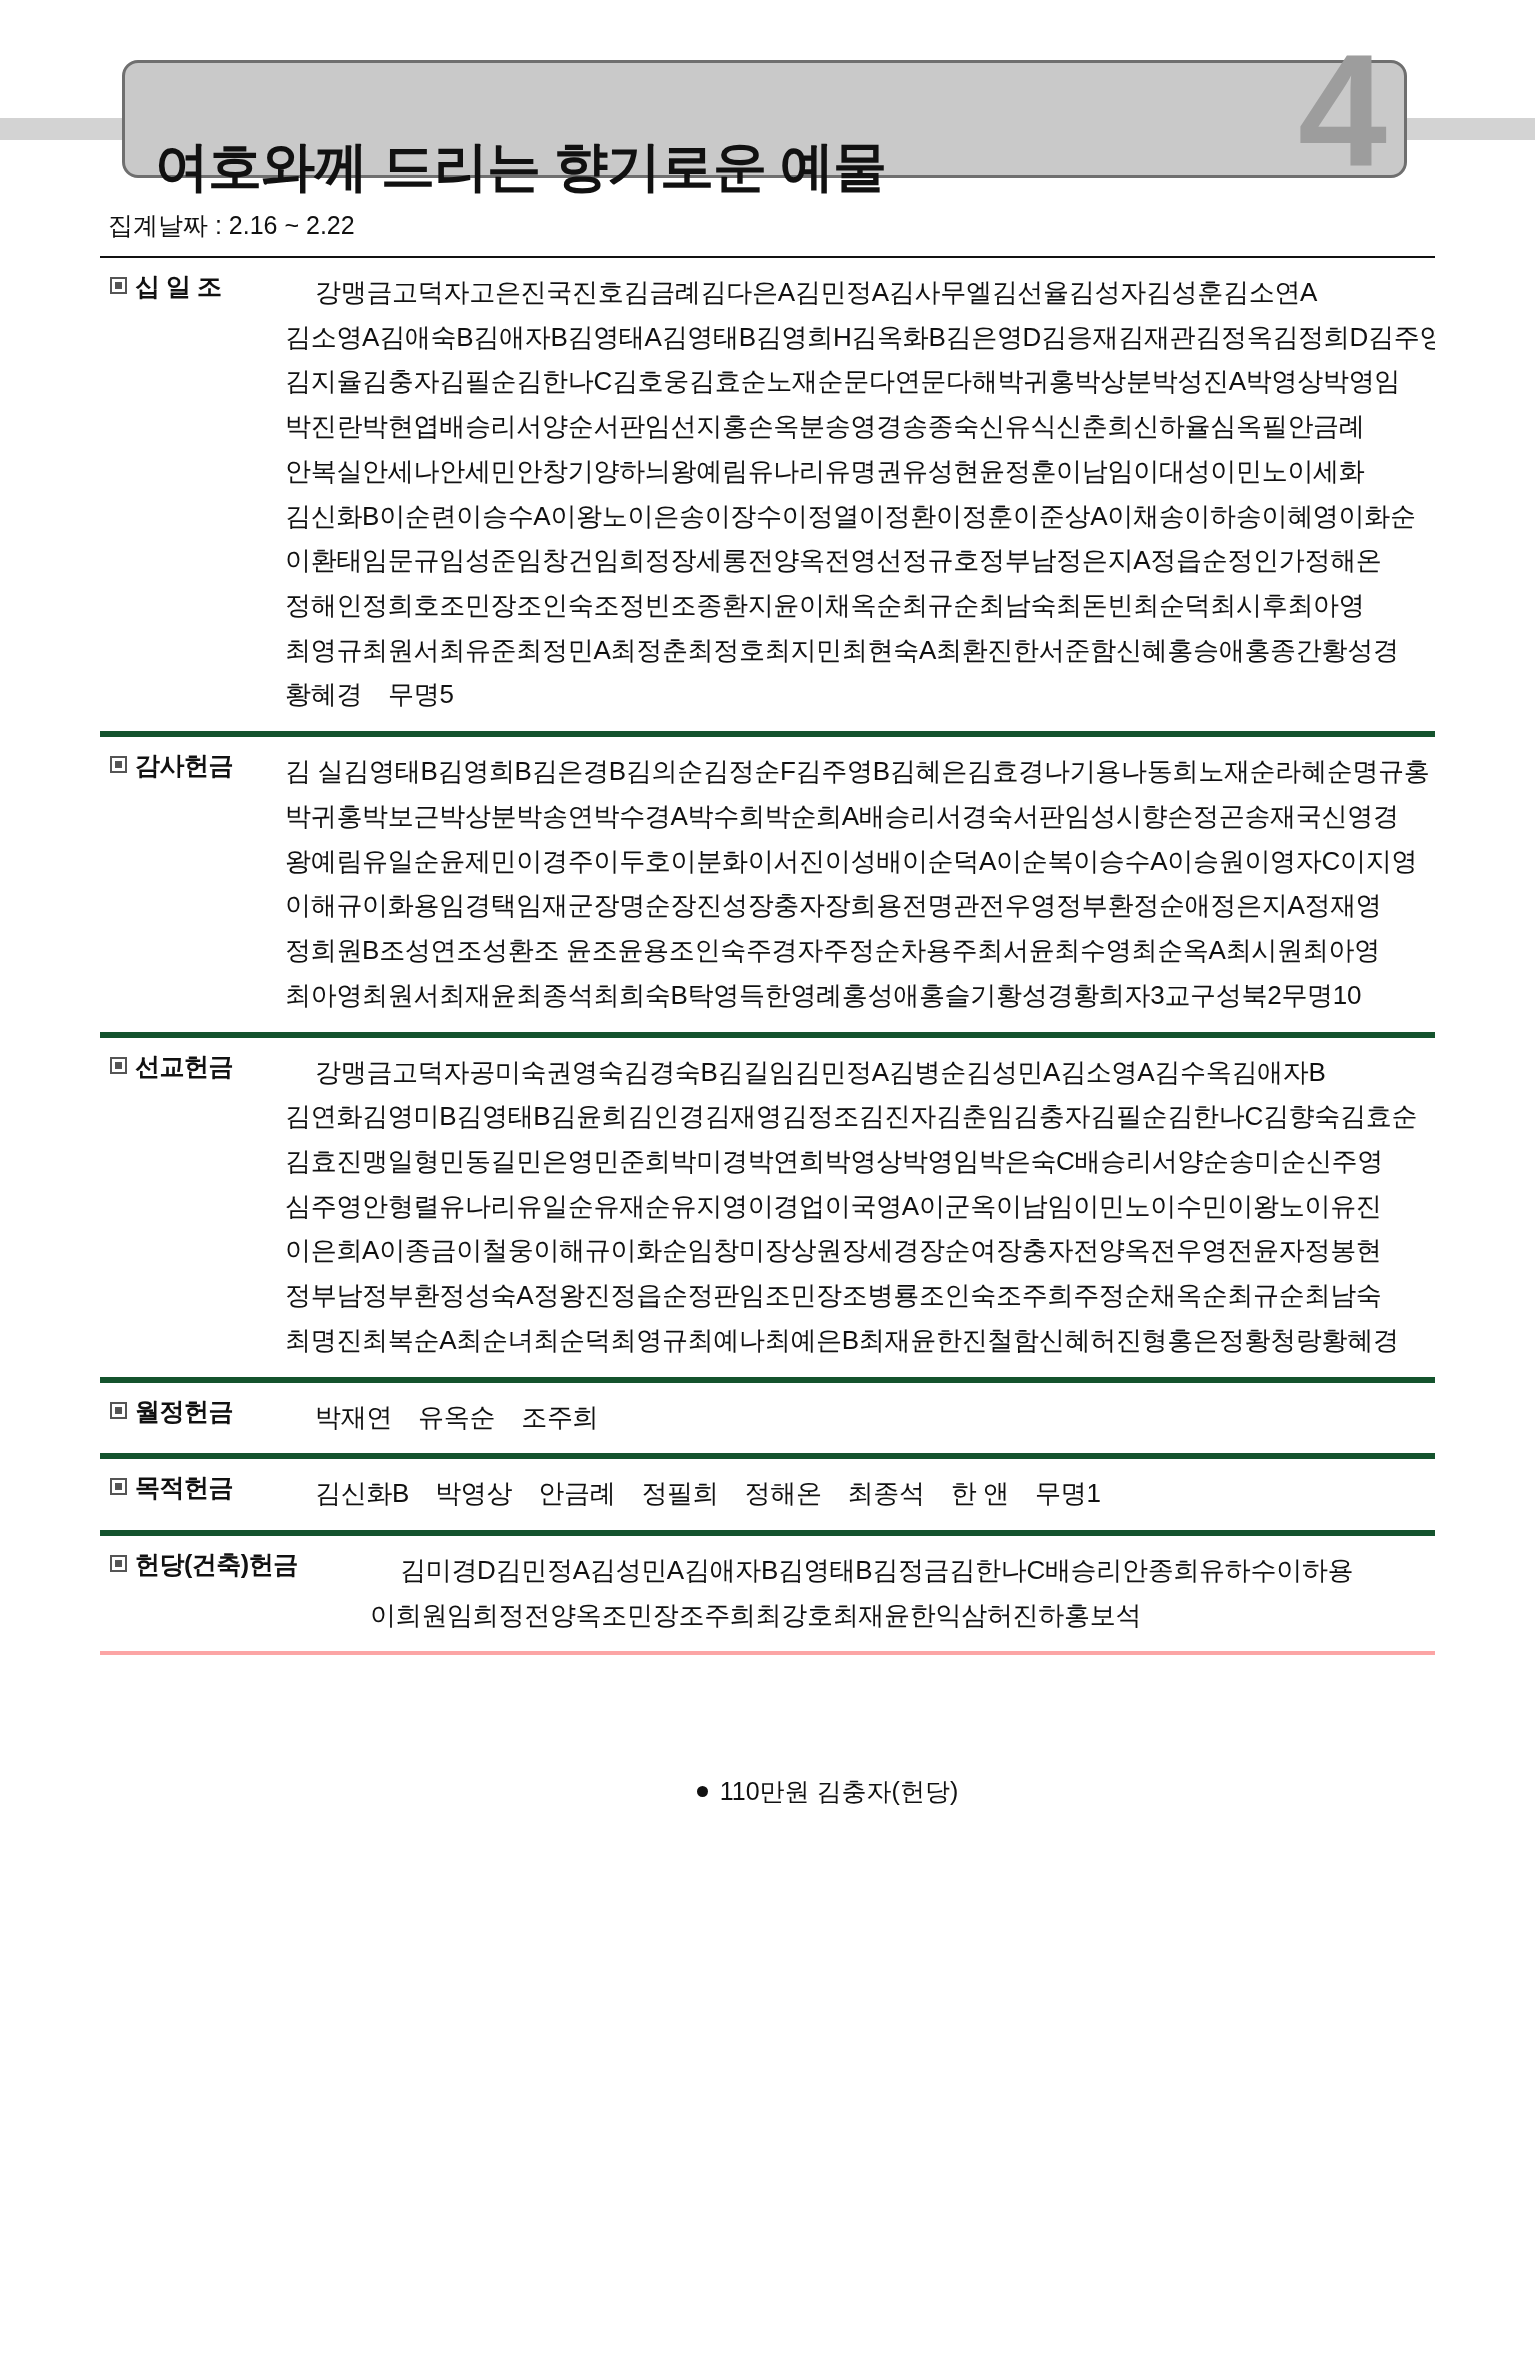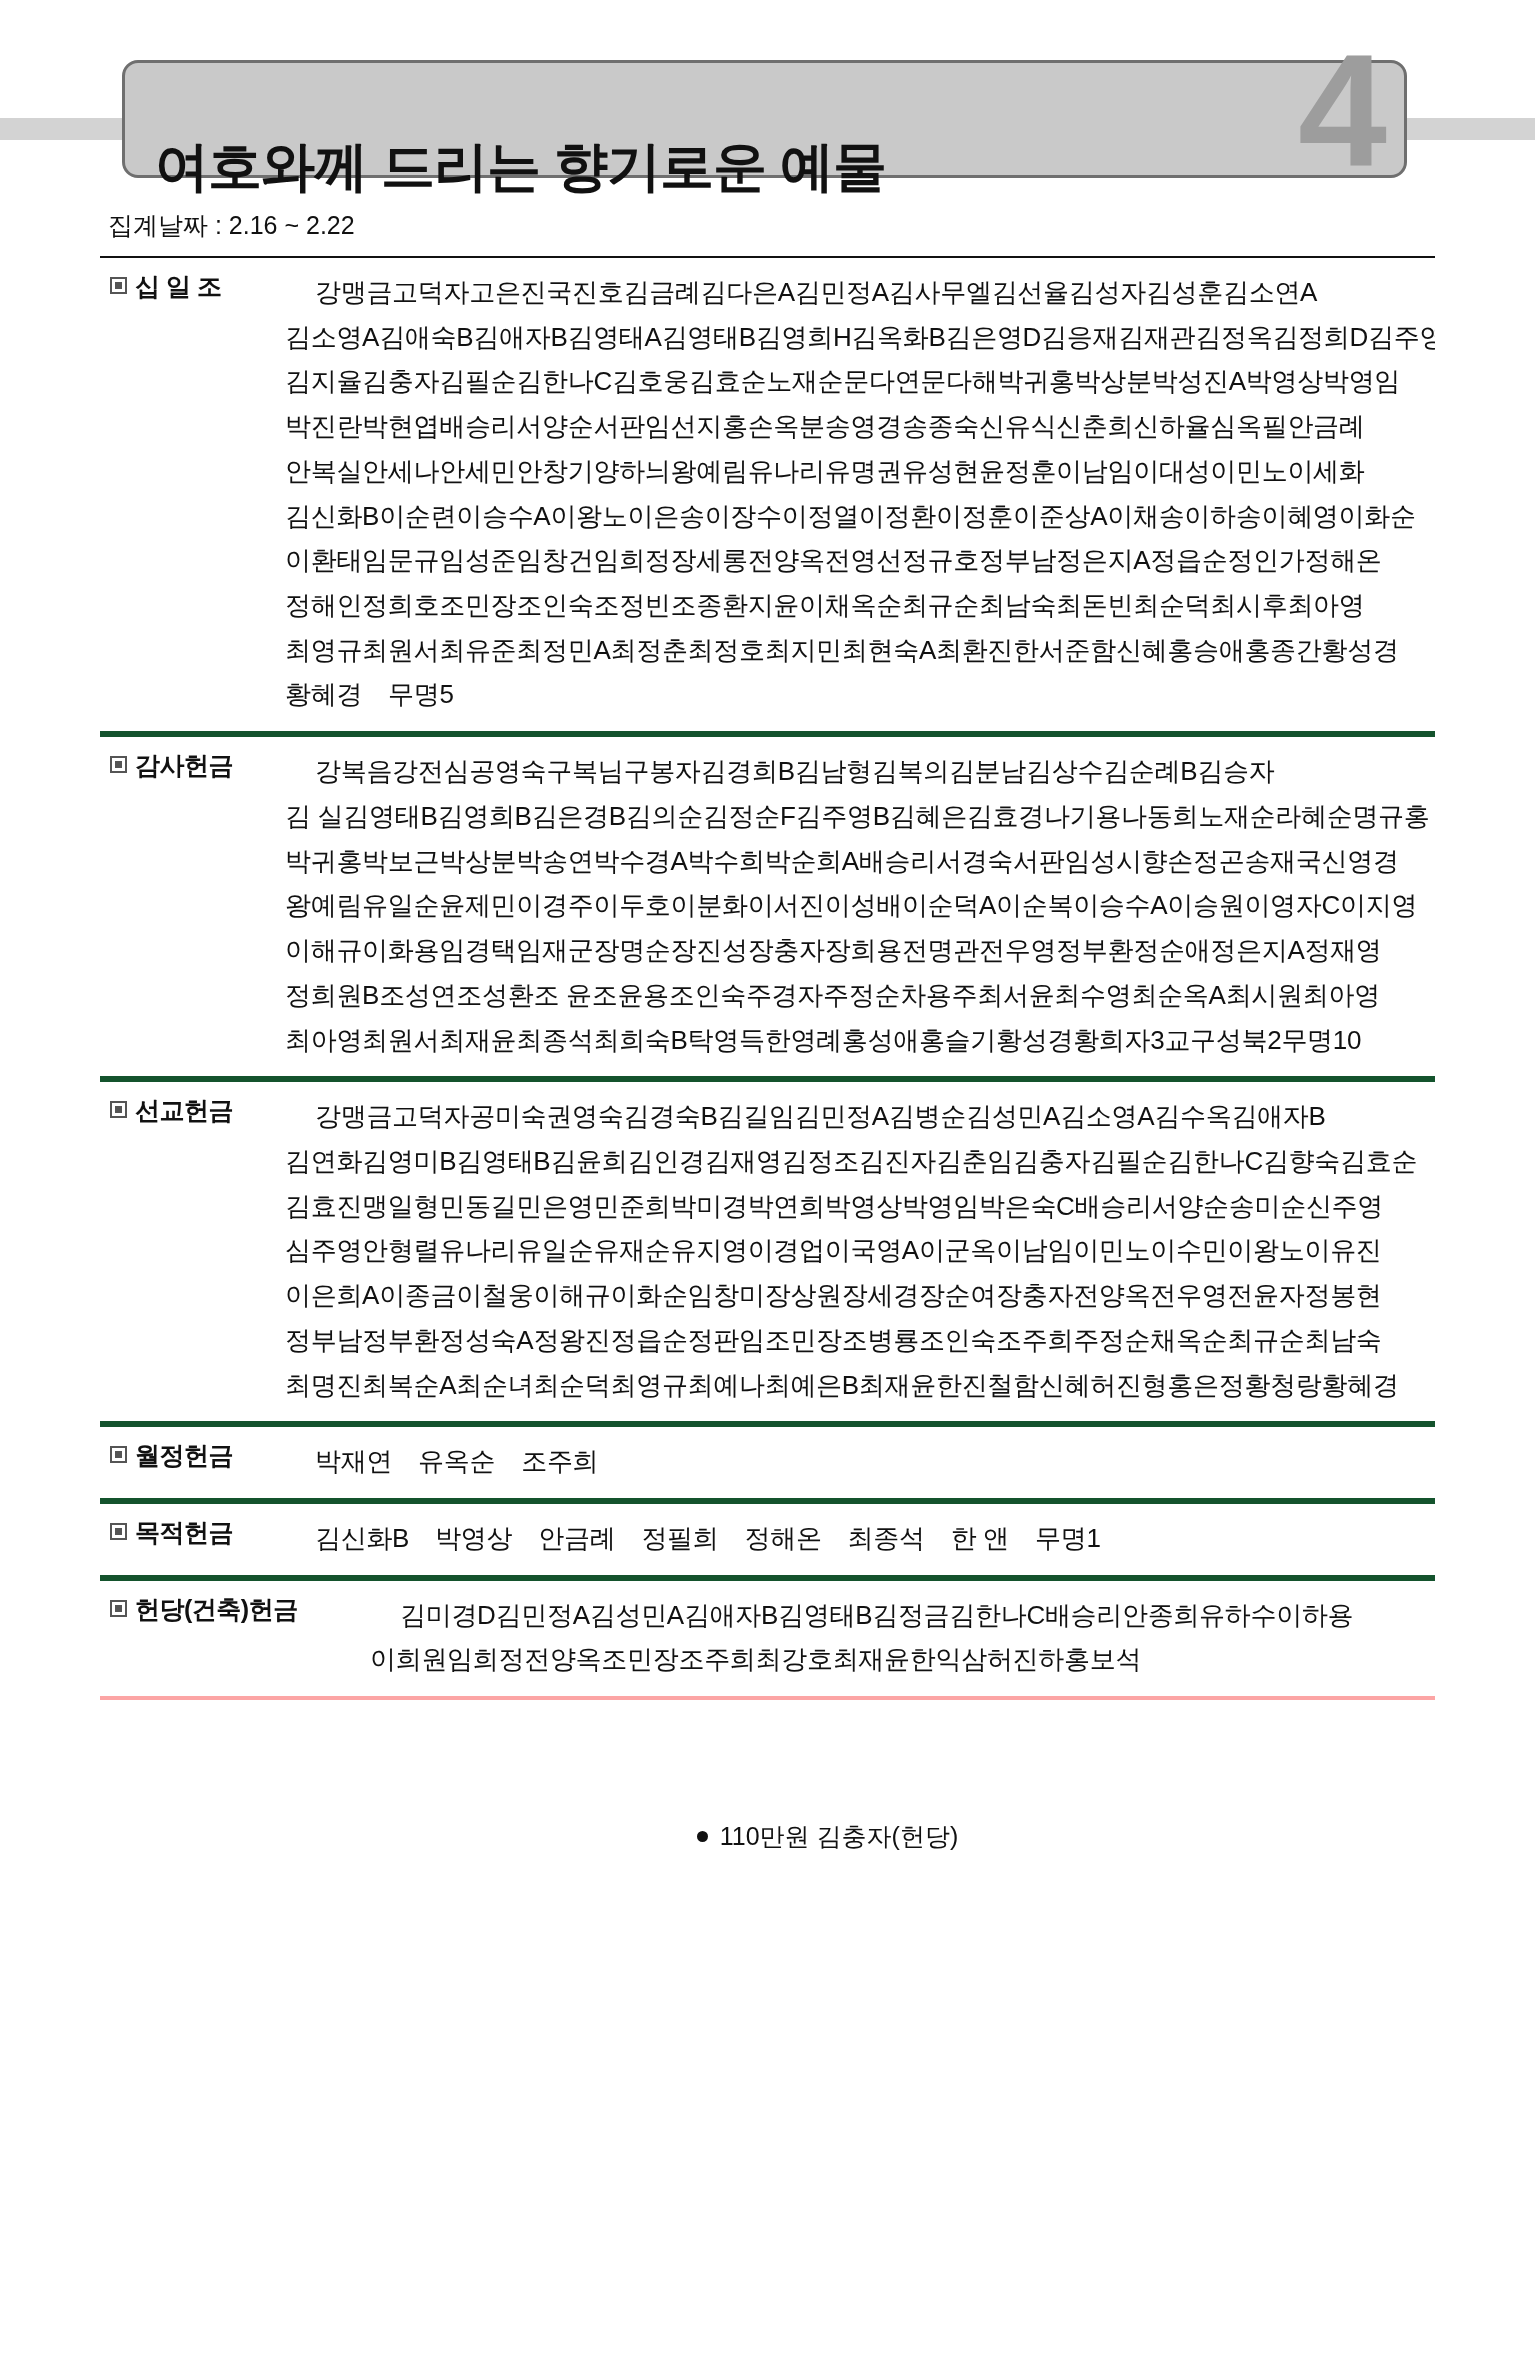"강복음" div.names-row { html: <div> <span>강복음</span> <span>강전심</span> <span>공영숙</span> <span>구복님</span> <span>구봉자</span> <span>김경희B</span> <span>김남형</span> <span>김복의</span> <span>김분남</span> <span>김상수</span> <span>김순례B</span> <span>김승자</span> </div> -> none }
